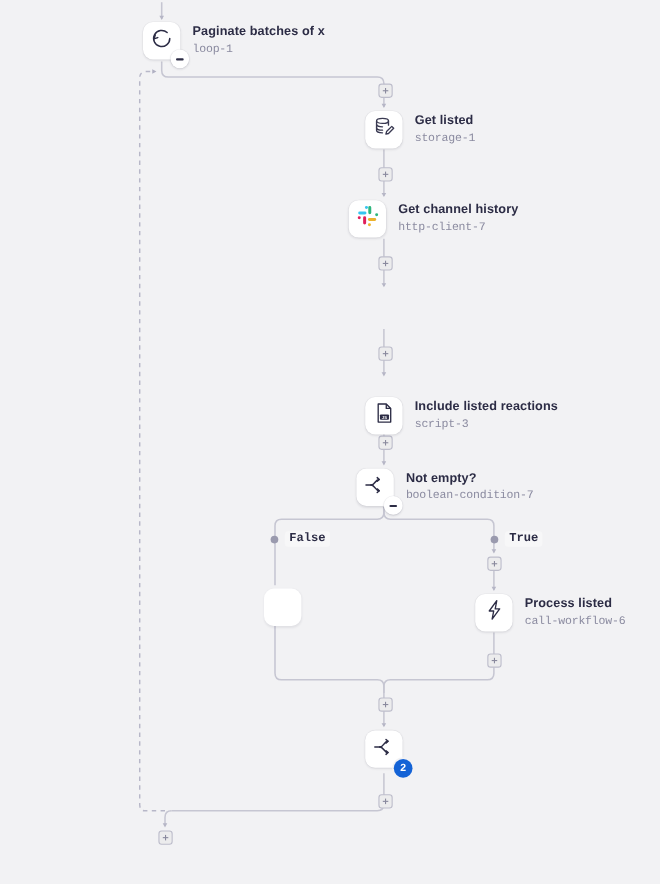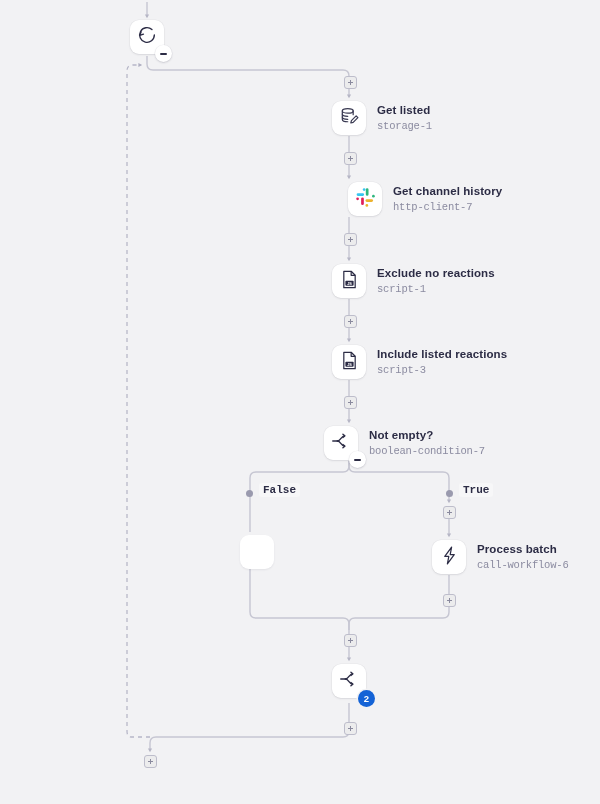"Paginate batches of x" div.node-labels { html: none -> <div> <div>Paginate batches of x</div> <div>loop-1</div> </div> }
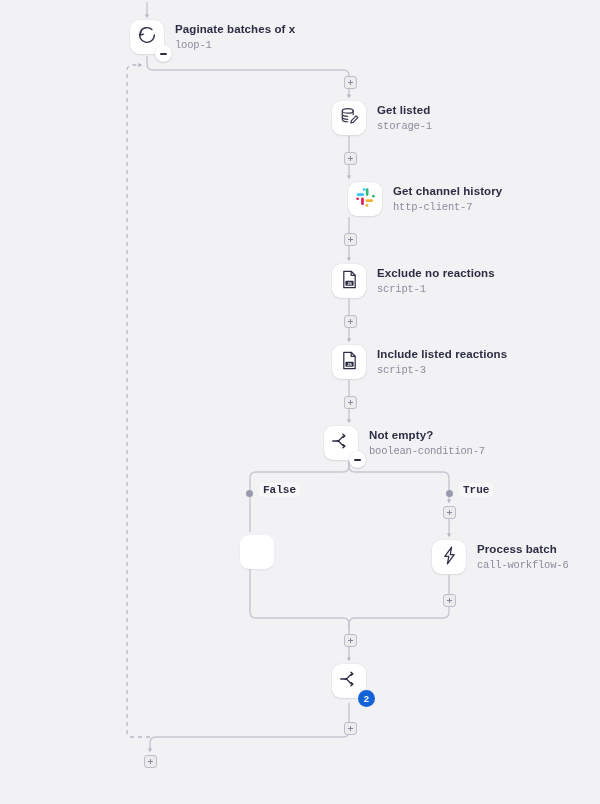"Get channel history" div.node { left: 348px -> 317px }
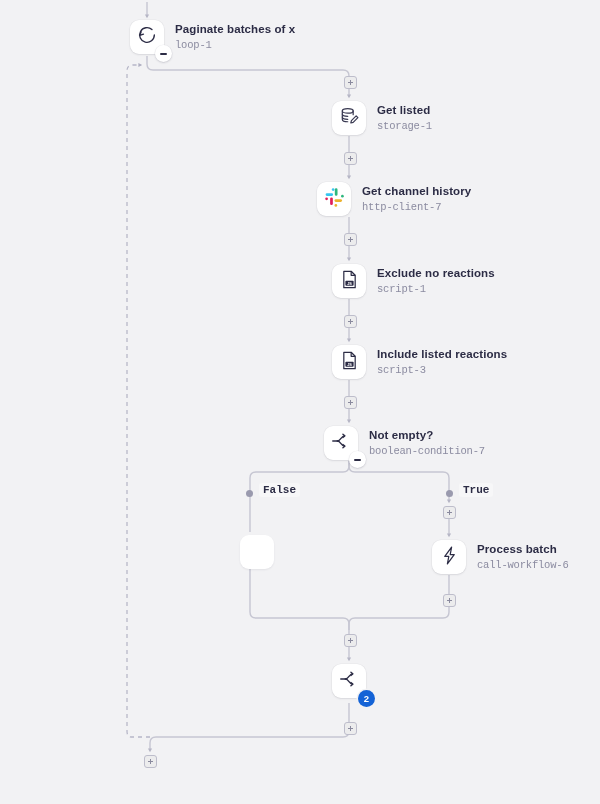"Exclude no reactions" div.node { html: <div> <div> <span> <svg> <path></path> <path></path> <rect></rect> <text>JS</text> </svg> </span> </div> <div> <div>Exclude no reactions</div> <div>script-1</div> </div> </div> -> none }
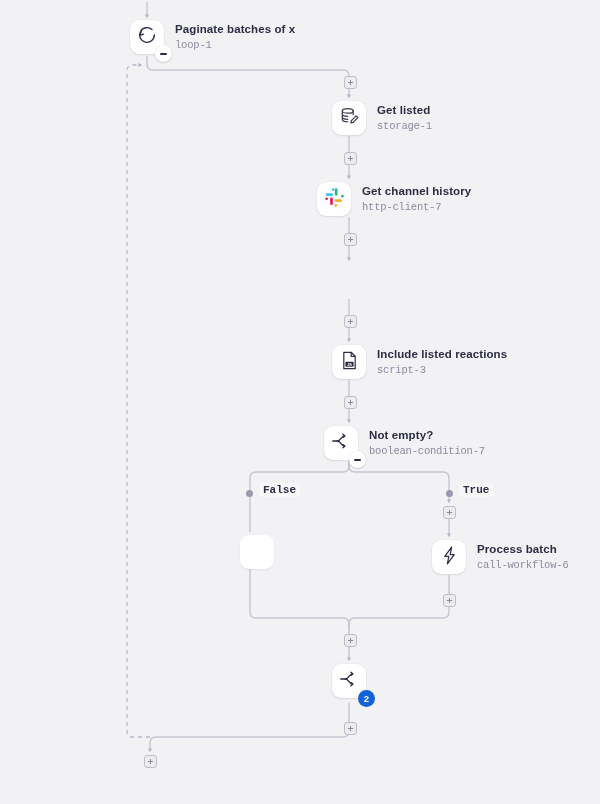"Include listed reactions" div.node { top: 345px -> 361px }
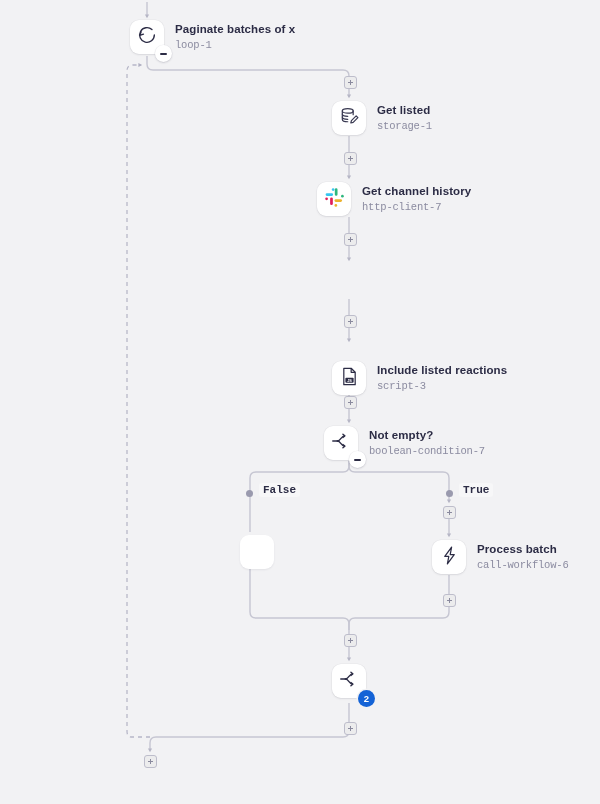"False" .branch-label { align-items: flex-end -> center }
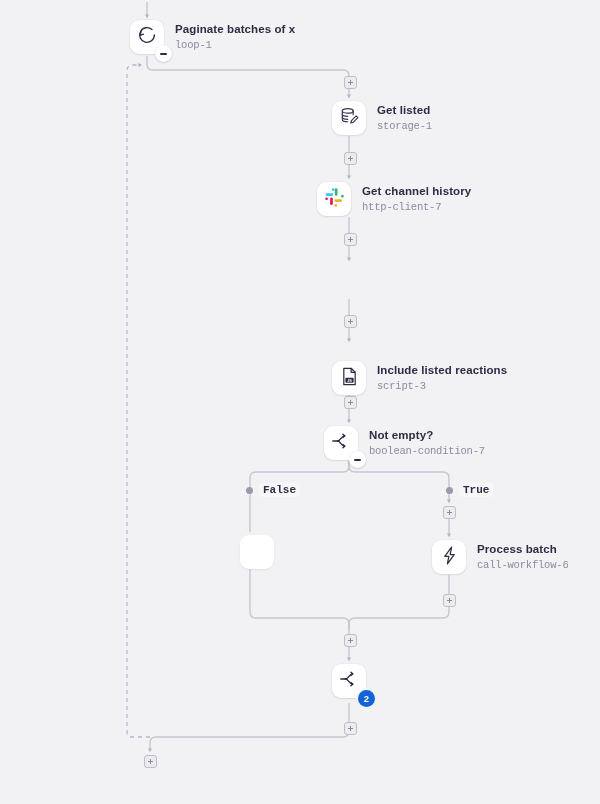"Process batch" div.node-title { text: batch -> listed }
